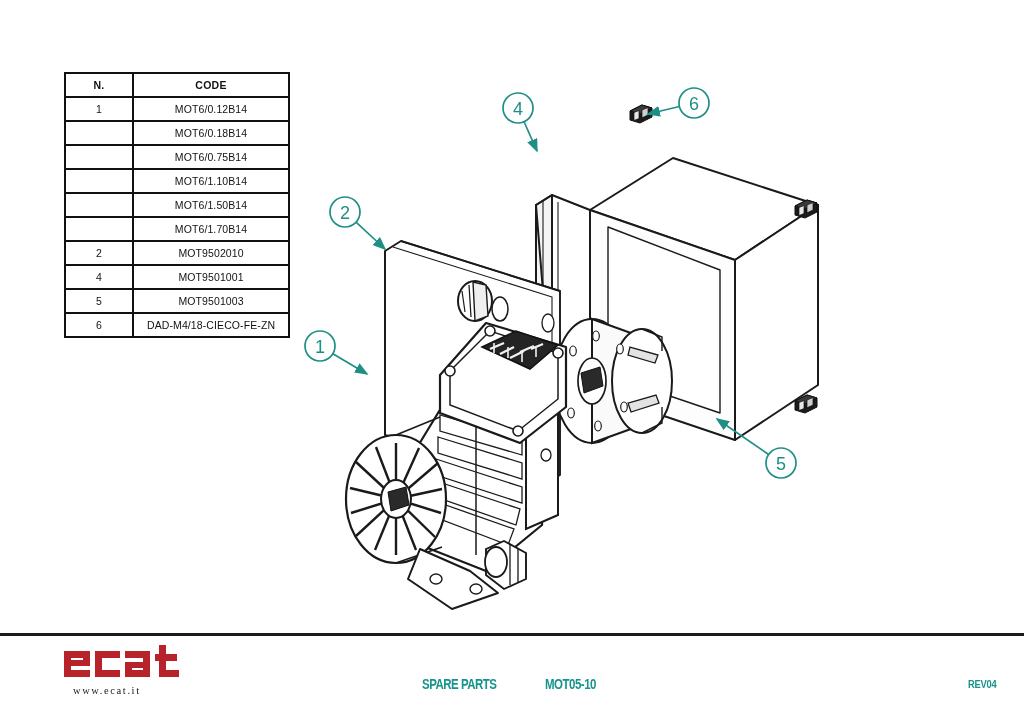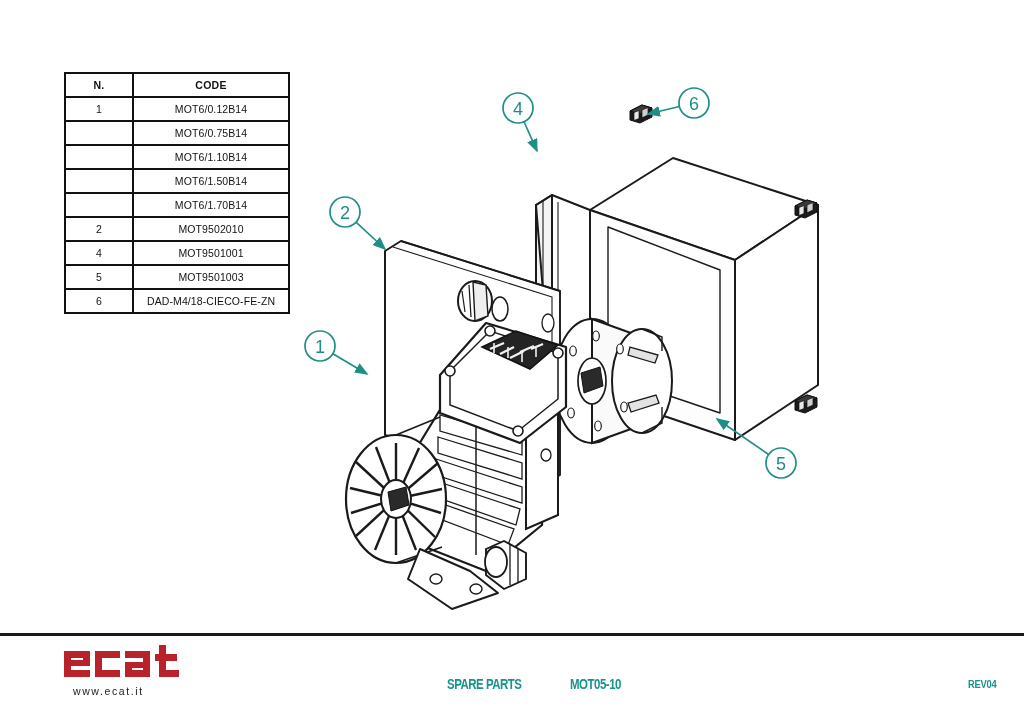"MOT6/0.18B14" tr { html: none -> <tr> <td></td> <td>MOT6/0.18B14</td> </tr> }
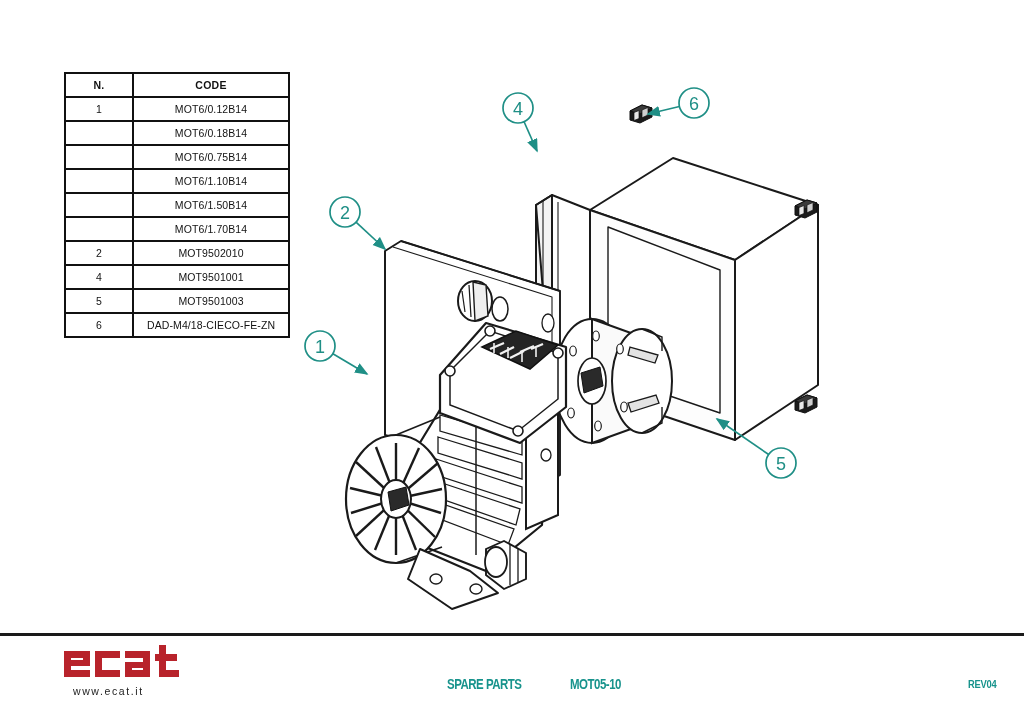"www.ecat.it" #logo-url { font-family: Liberation Sans, sans-serif -> Liberation Serif, serif }
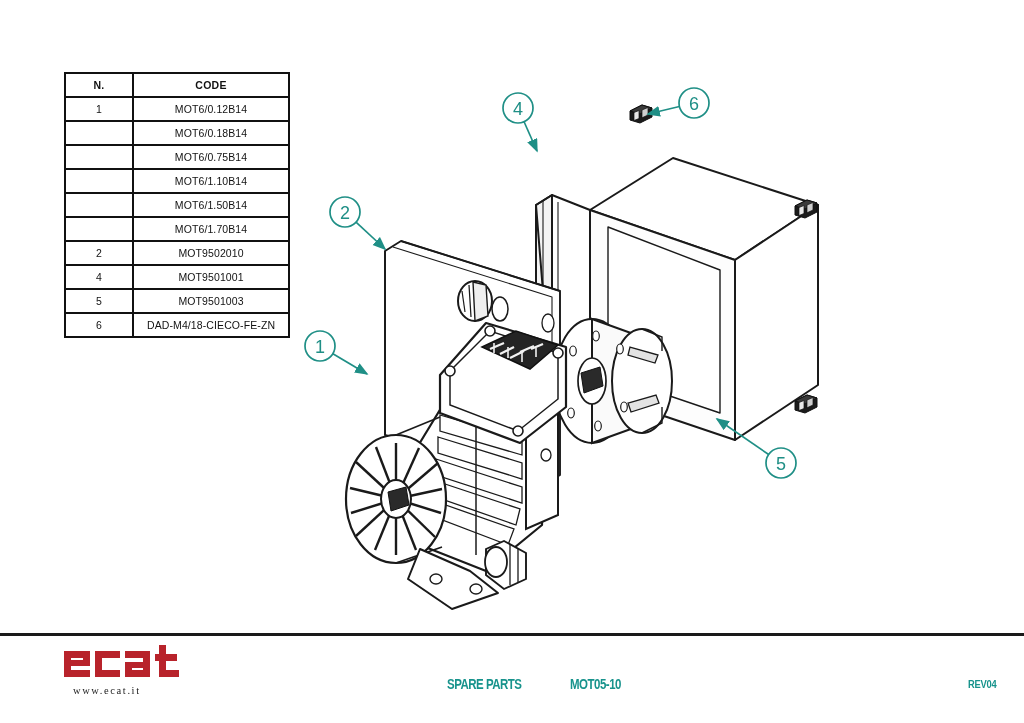"SPARE PARTS" #footer-center { left: 447px -> 422px }
